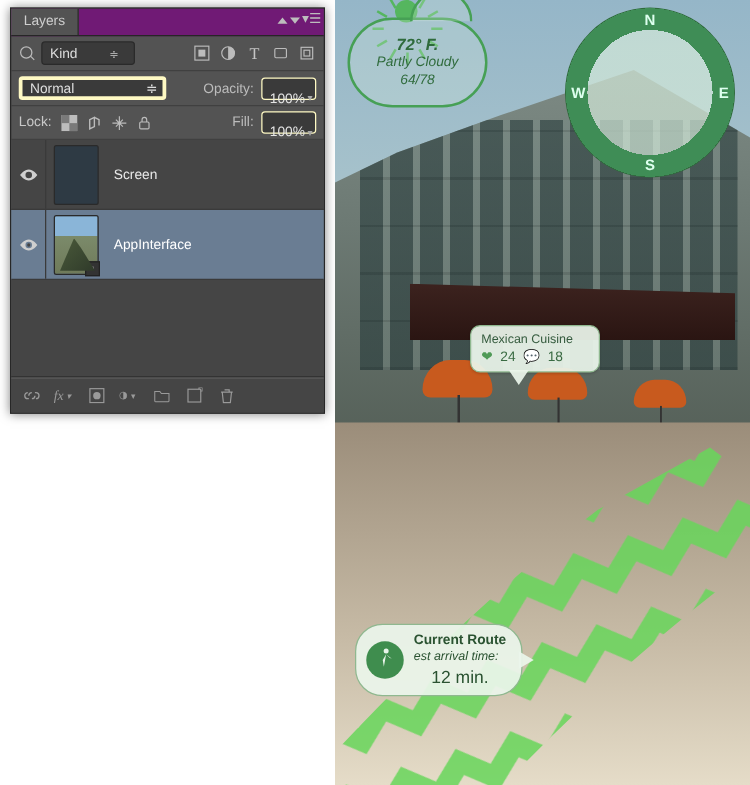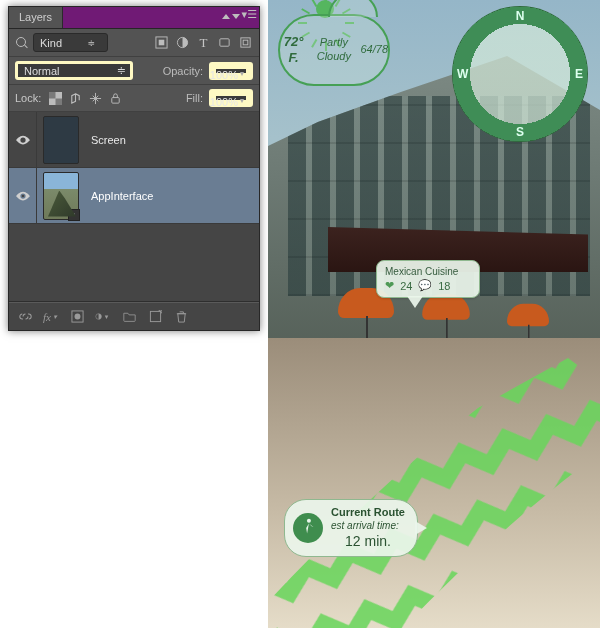"72° F." .cloud { flex-direction: row -> column }
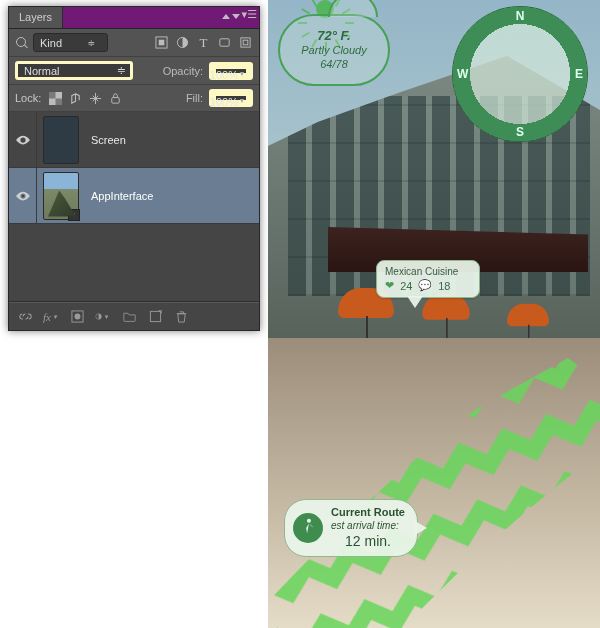"100%" .pct-input { align-items: none -> center; border: 7px solid #fef9c3 -> 1px solid #fef9c3; padding: 0 2px 0 4px -> 16px 2px 0 4px }
